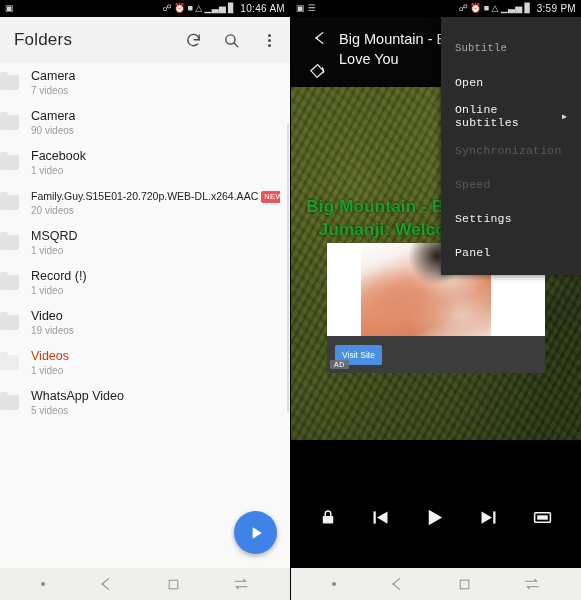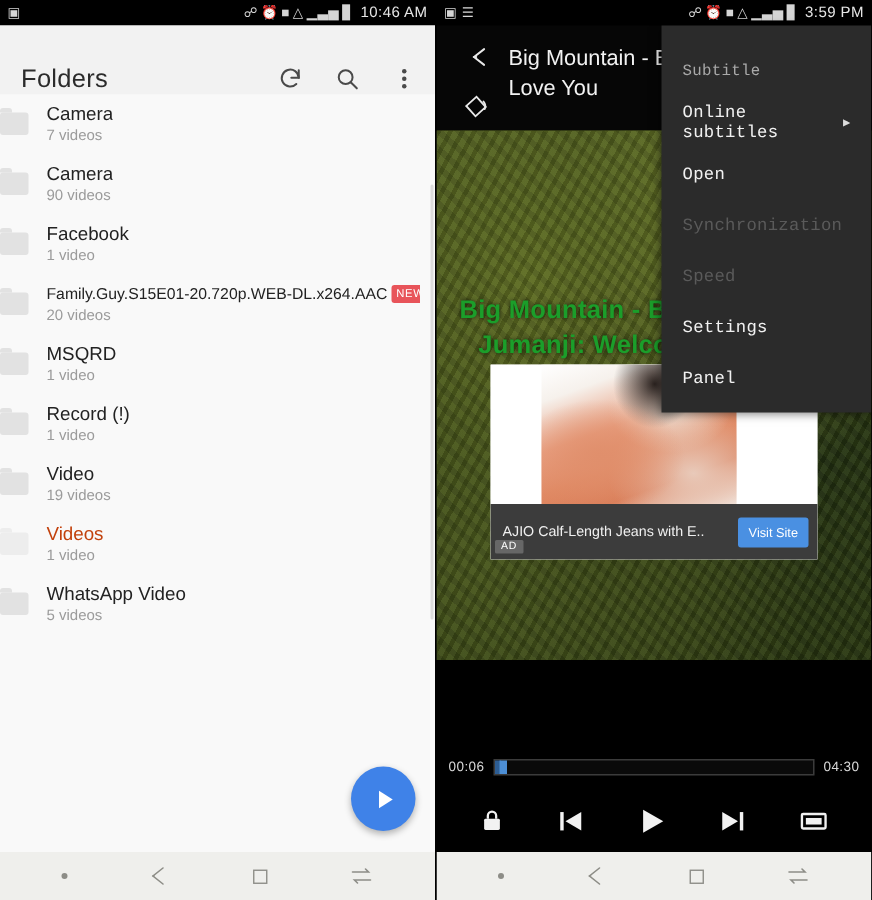"Folders" .toolbar { align-items: flex-end -> center }
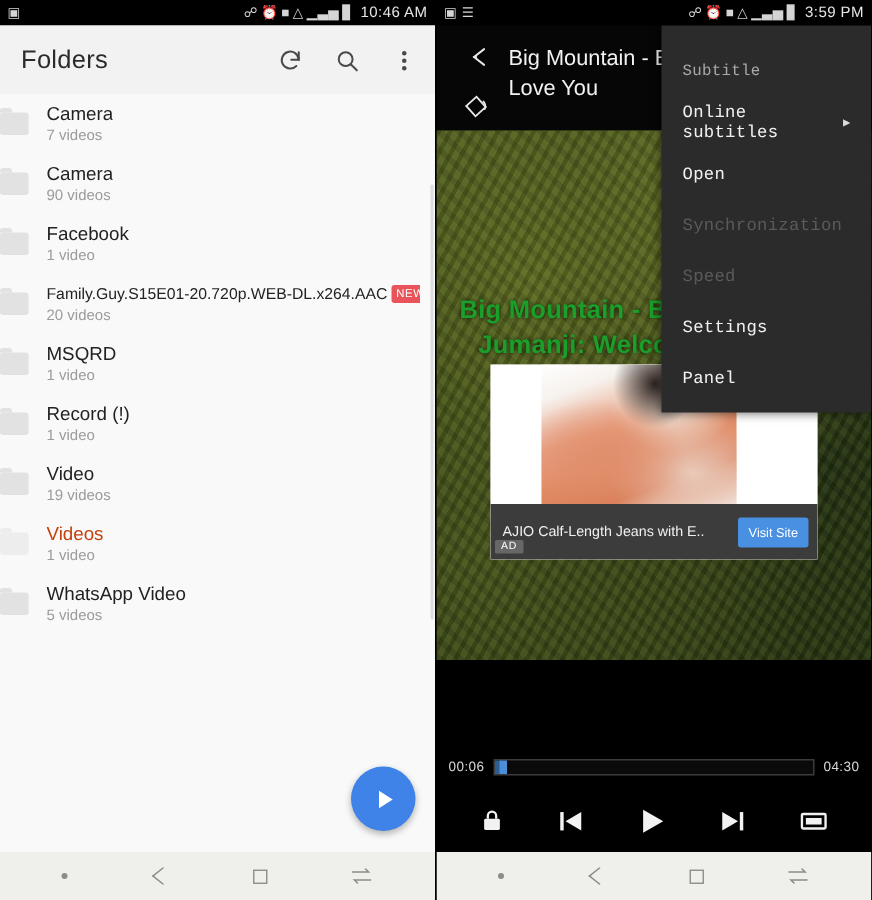"Online subtitles" div.menu-item { order: before "Open" -> after "Open" }
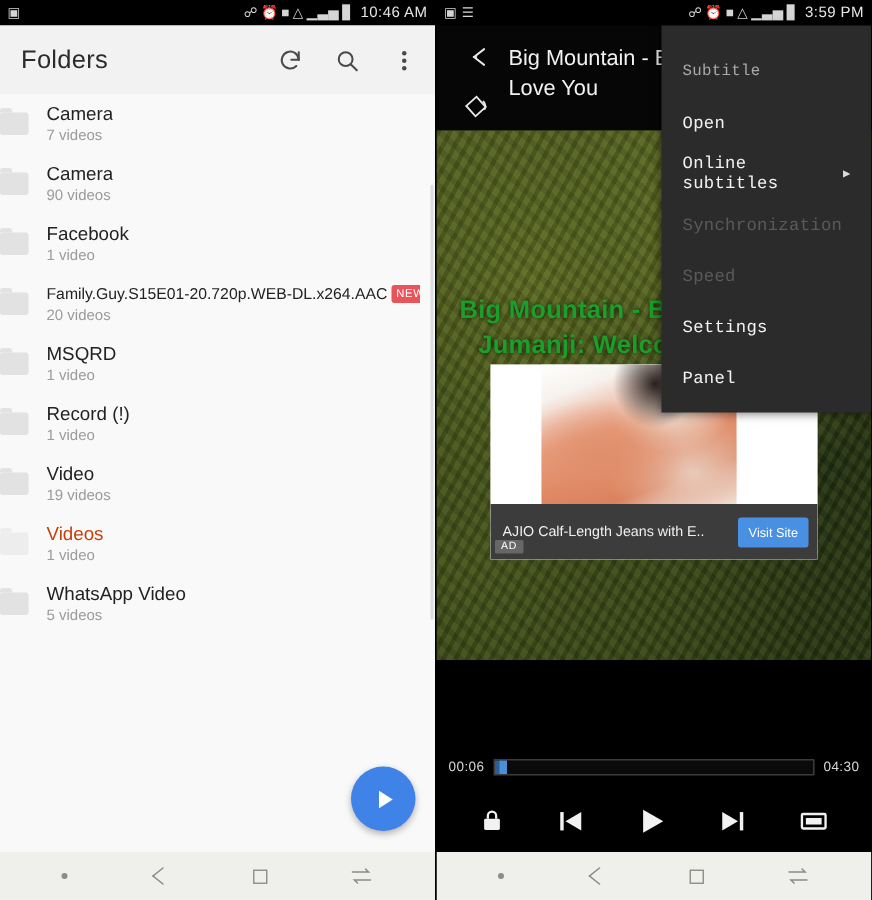"AJIO Calf-Length Jeans with E.." div.ad-text { html: <div>AJIO Calf-Length Jeans with E..</div> -> none }
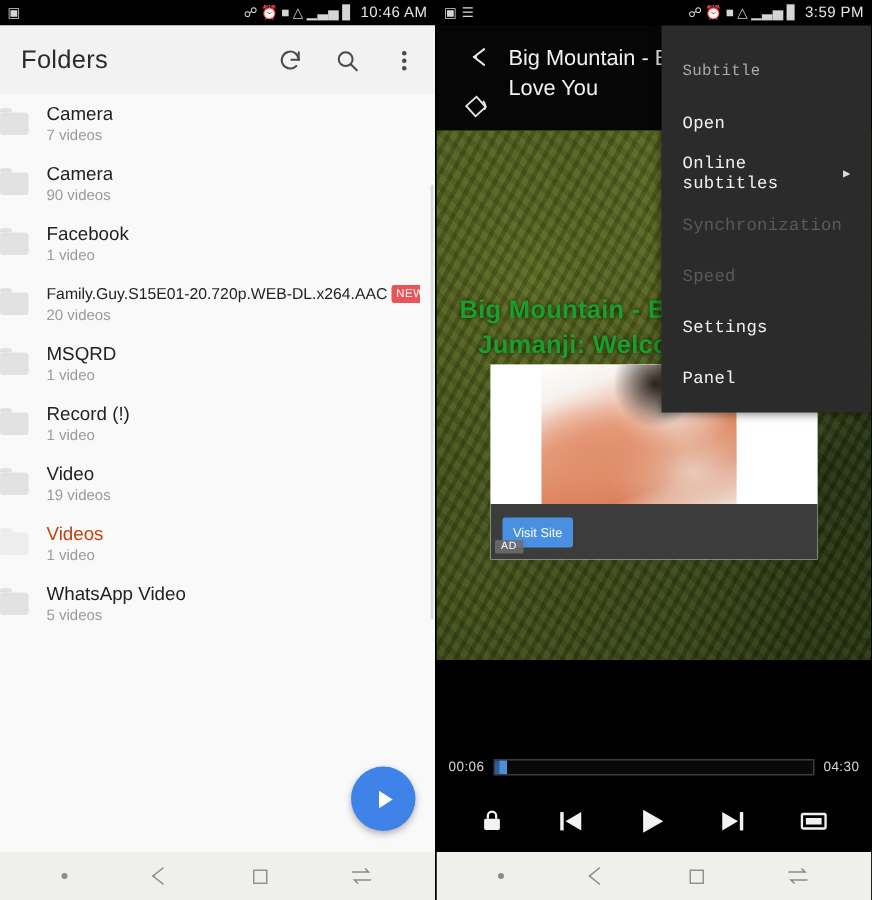"00:06" div.seek-row { html: <div> <span>00:06</span> <div> <div></div> <div></div> </div> <span>04:30</span> </div> -> none }
